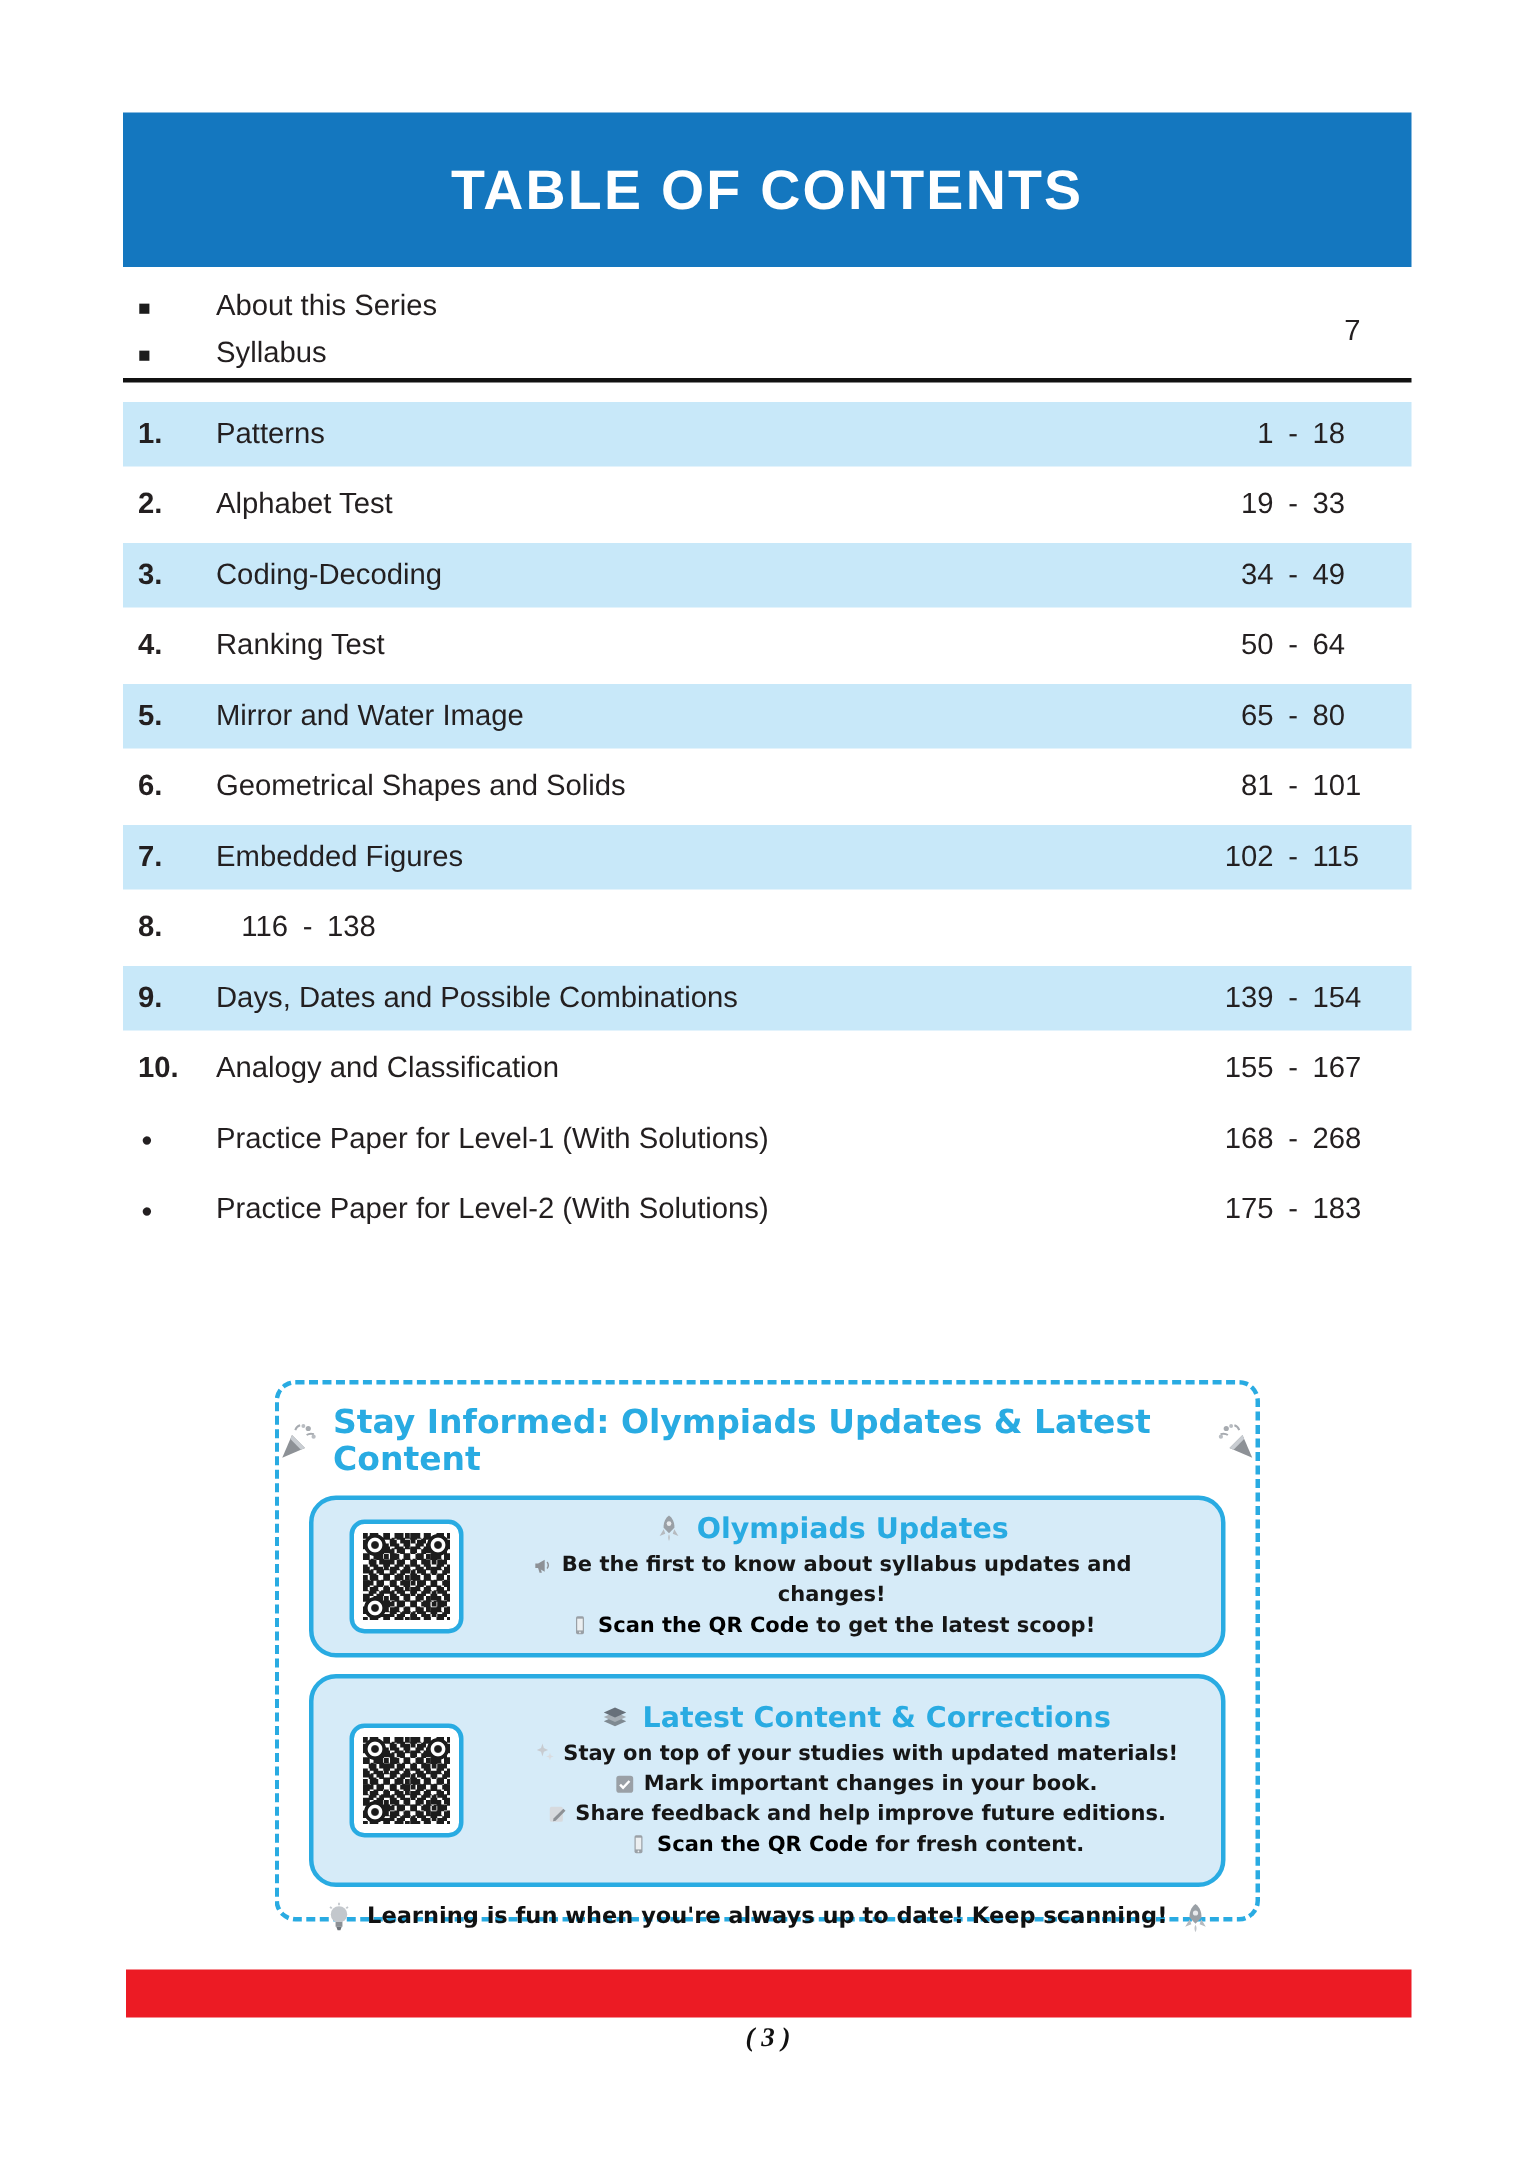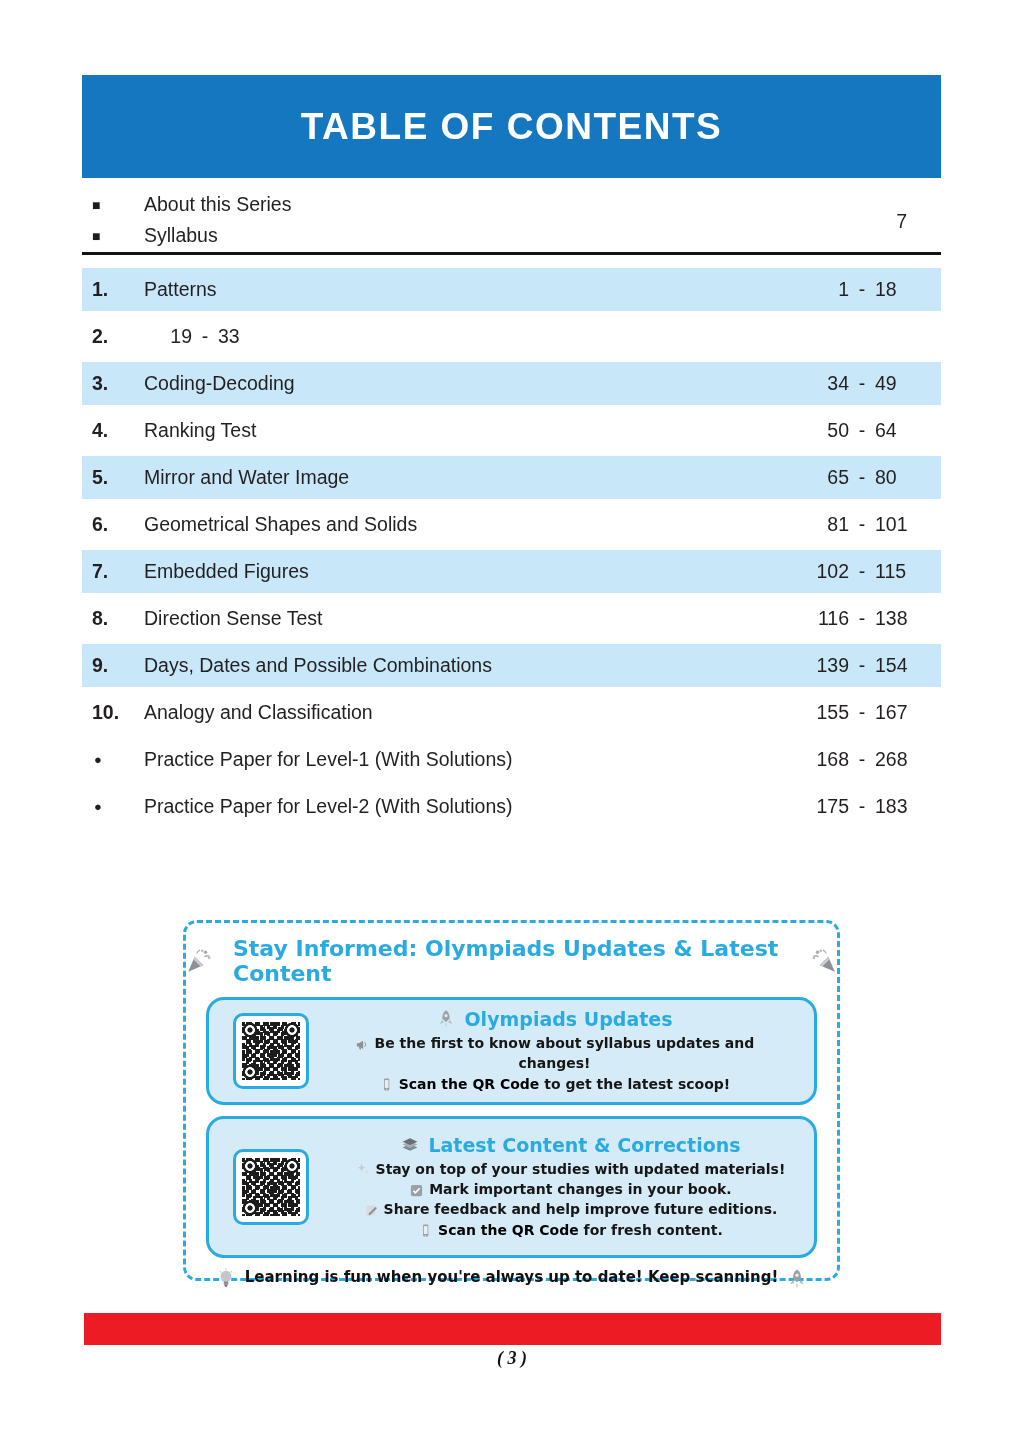"Alphabet Test" span.toc-title { html: none -> <span>Alphabet Test</span> }
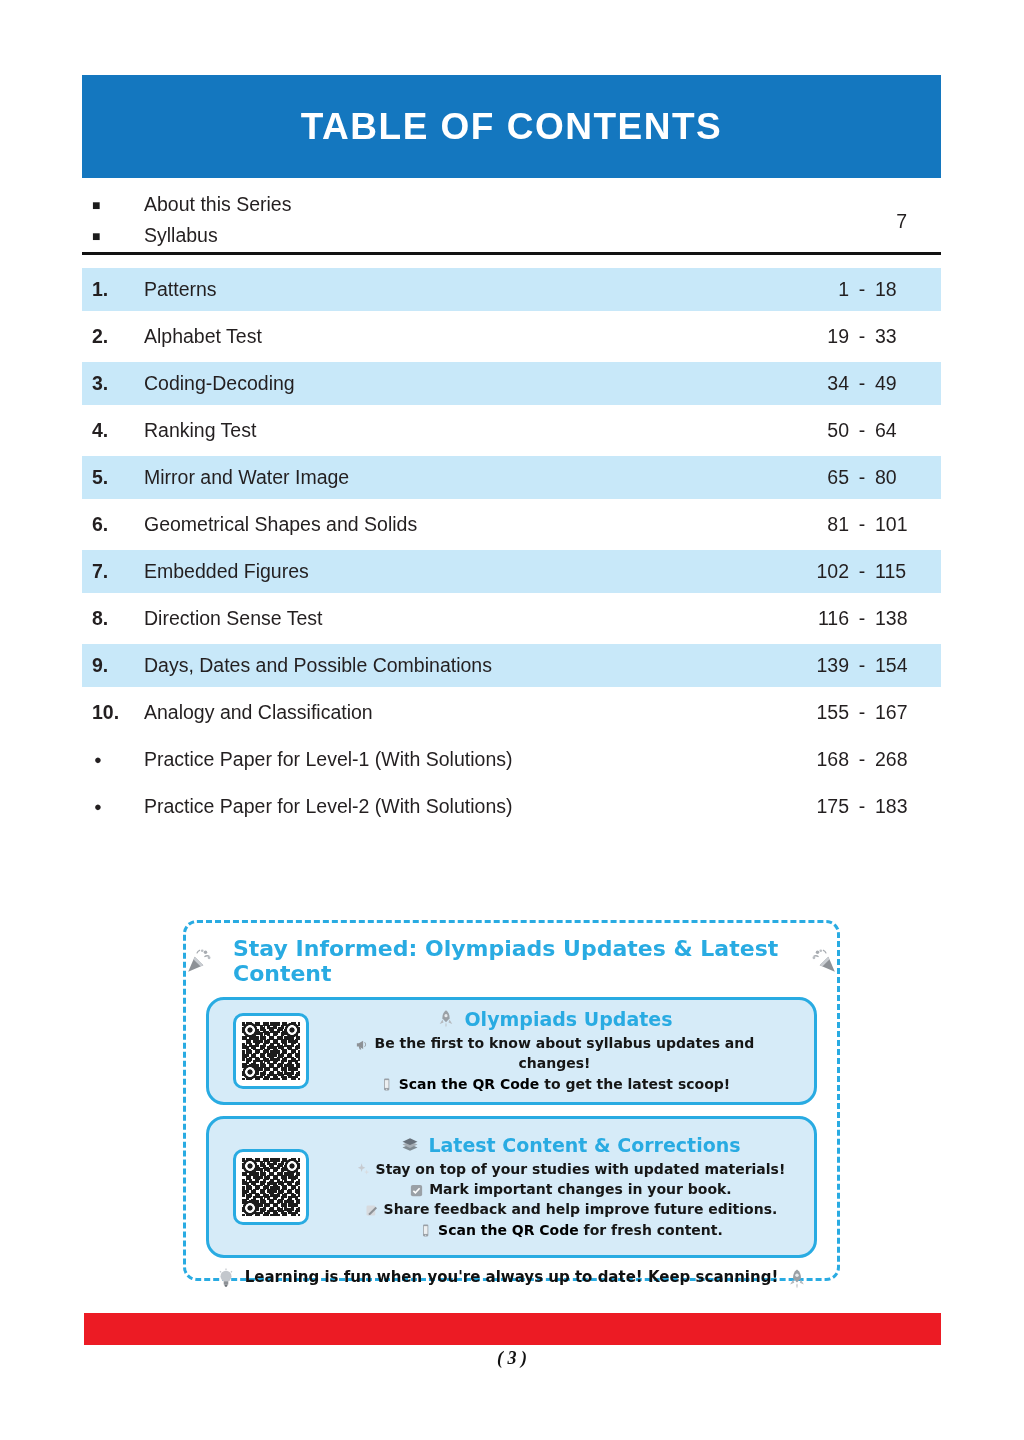"Direction Sense Test" span.toc-title { html: <span>Direction Sense Test</span> -> none }
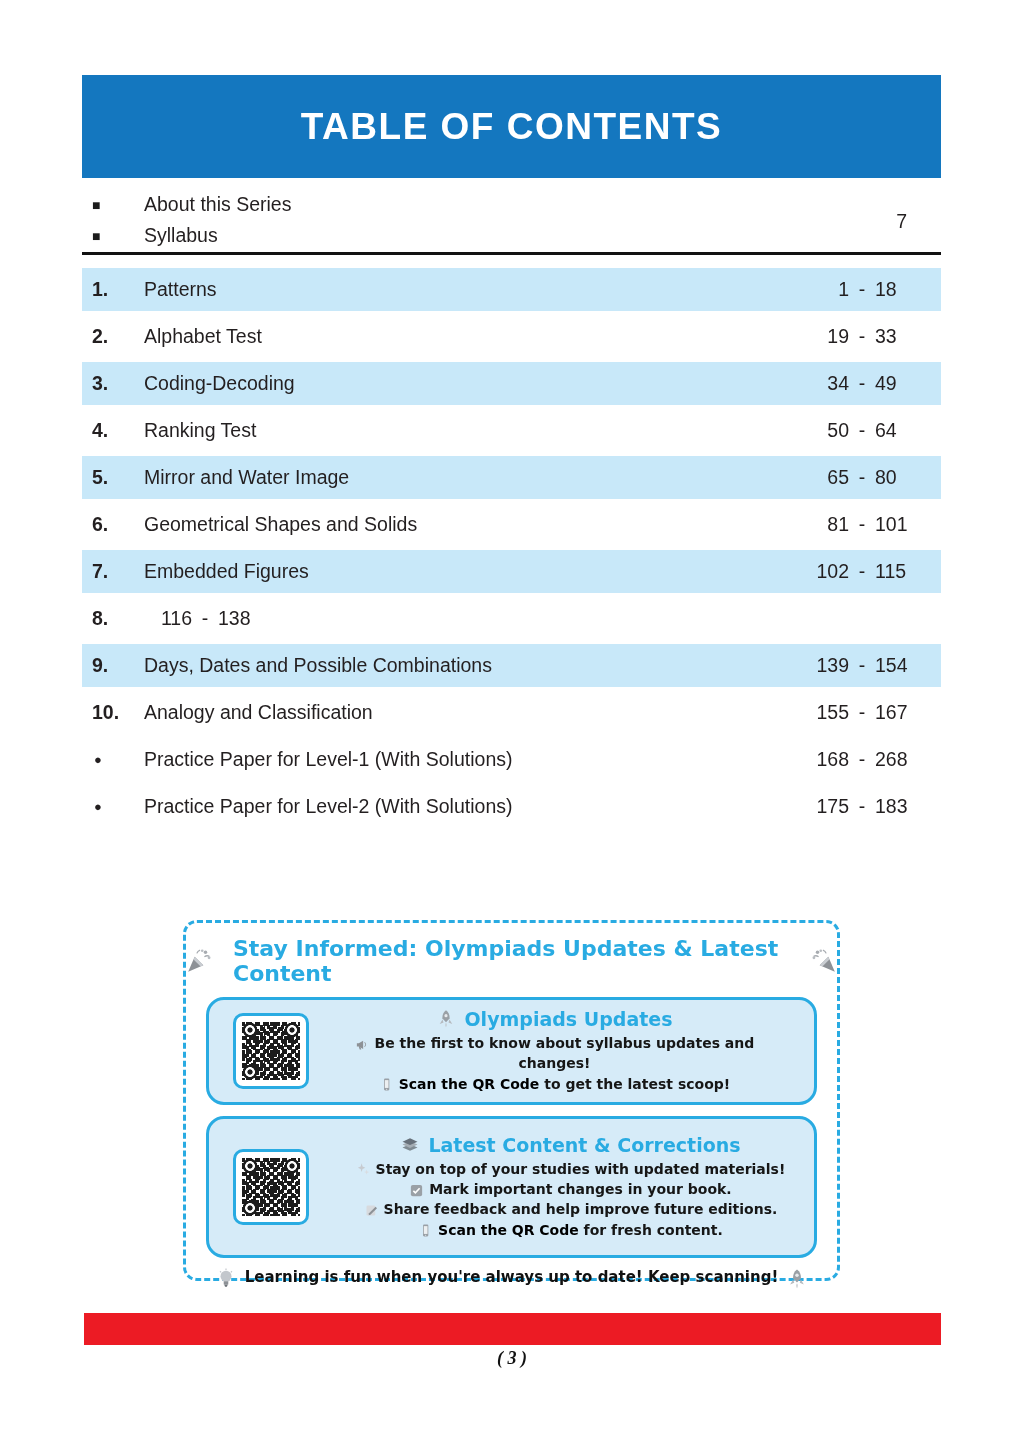"Stay Informed: Olympiads Updates &" .info-title { gap: 21px -> 10px }
